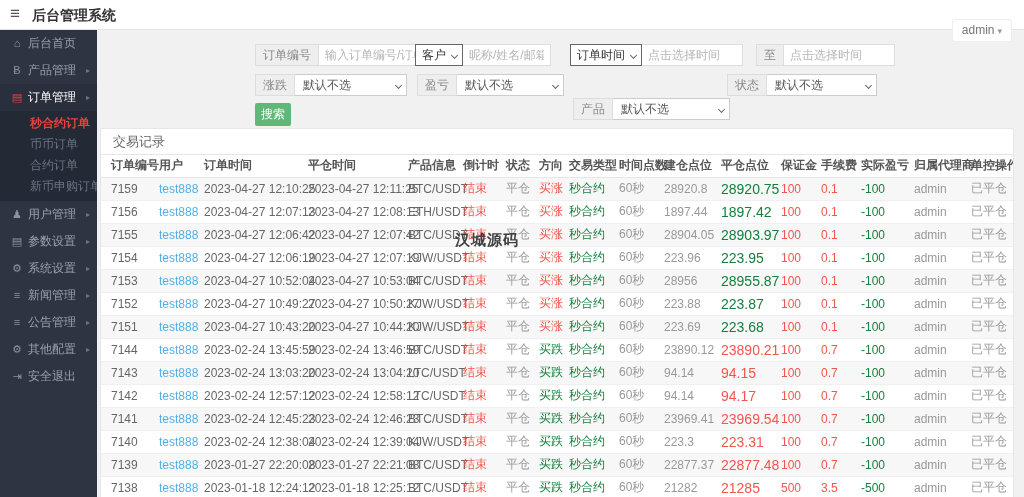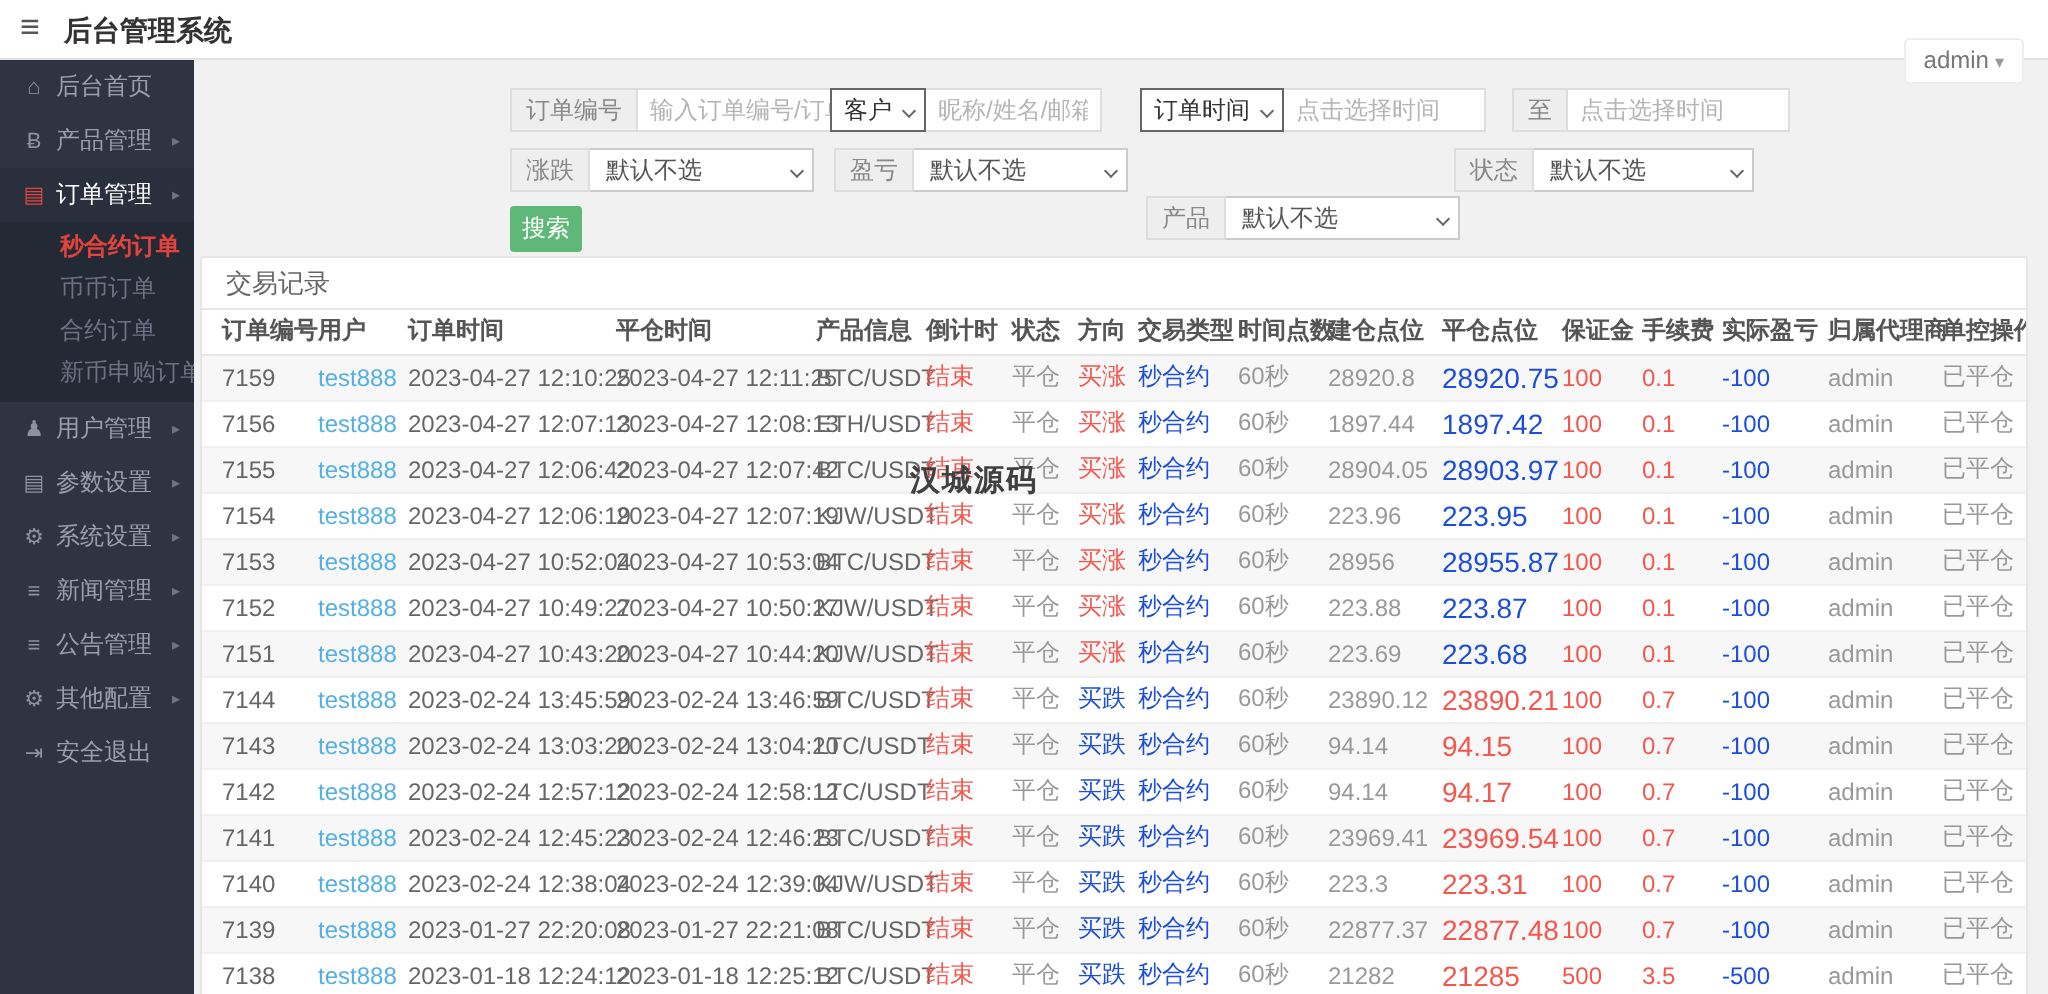"秒合约" .green { color: #1d4ed8 -> #15803d }
